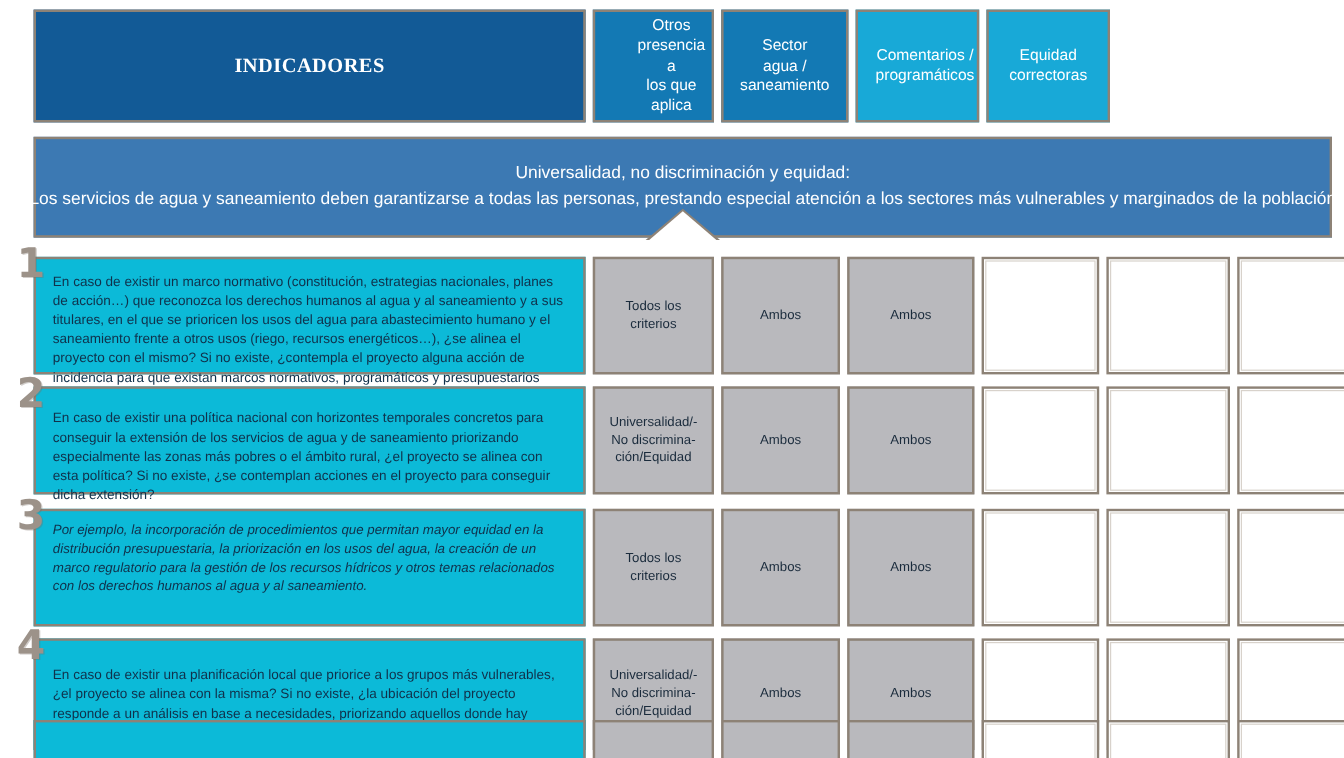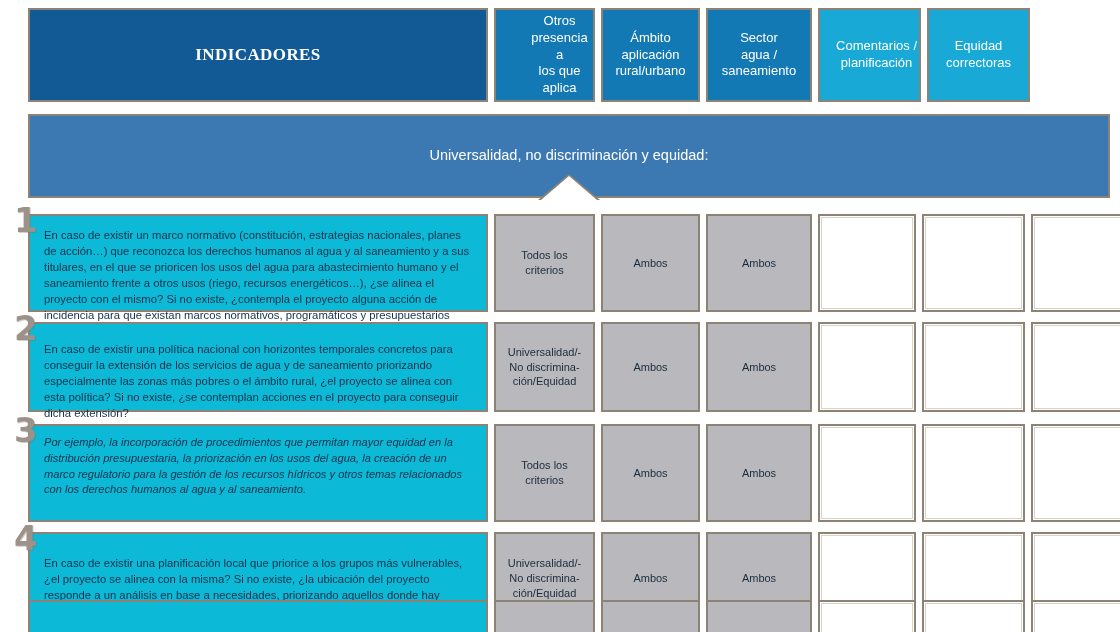"Ámbito" div.hd { html: <div> <div> <div>Ámbito</div> <div>aplicación</div> <div>rural/urbano</div> </div> </div> -> none }
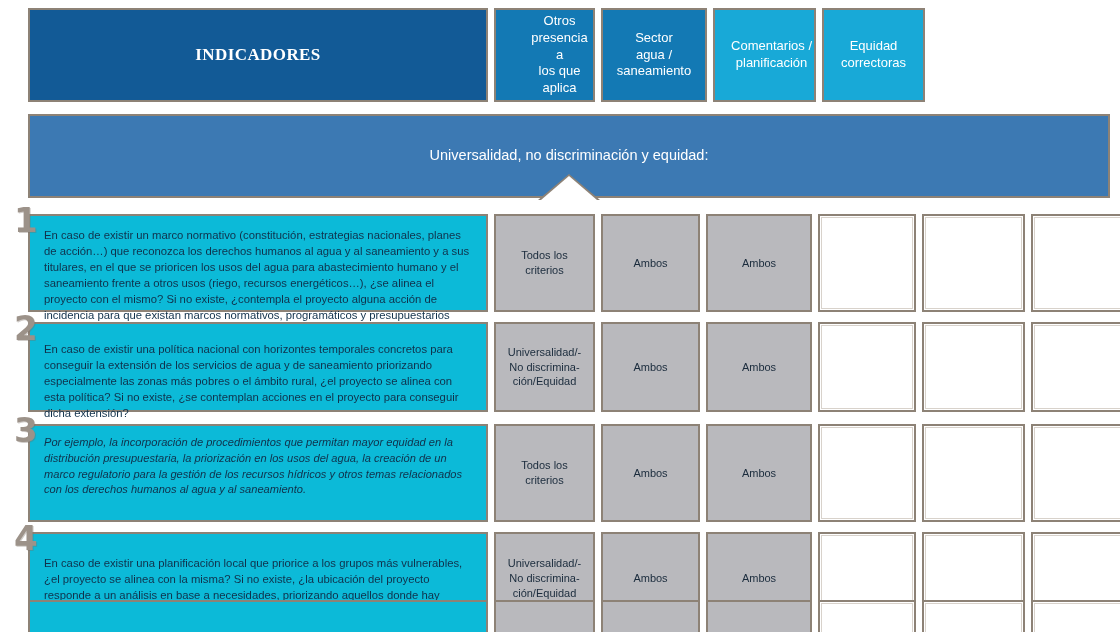"planificación" div { text: planificación -> programáticos }
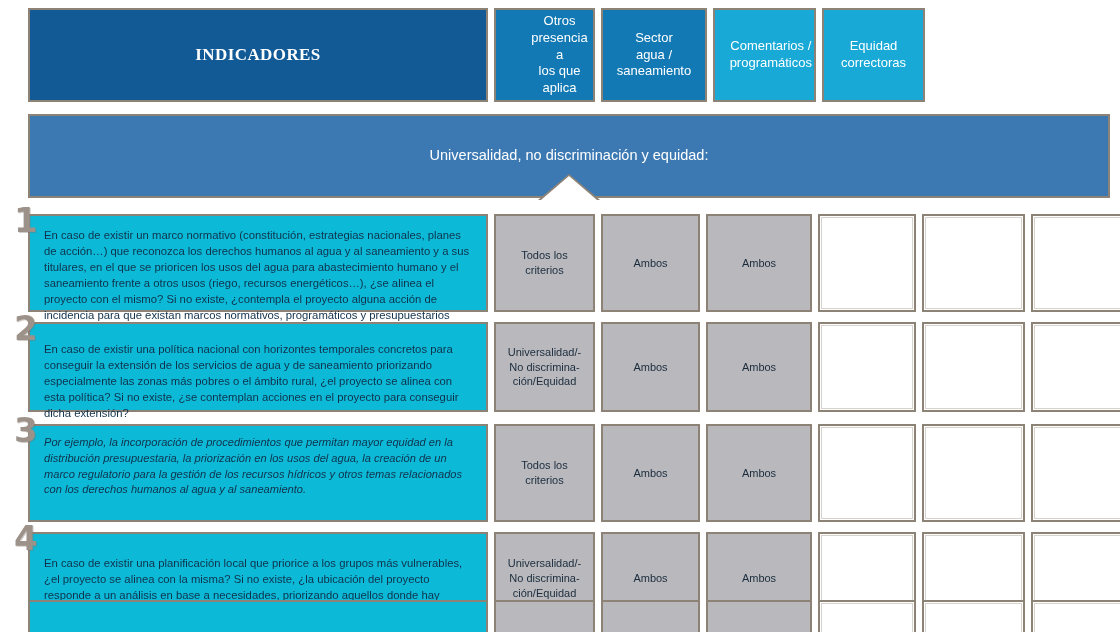"Los servicios de agua y" div.banner-line2 { html: none -> <div>Los servicios de agua y saneamiento deben garantizarse a todas las personas, prestando especial atención a los sectores más vulnerables y marginados de la población</div> }
